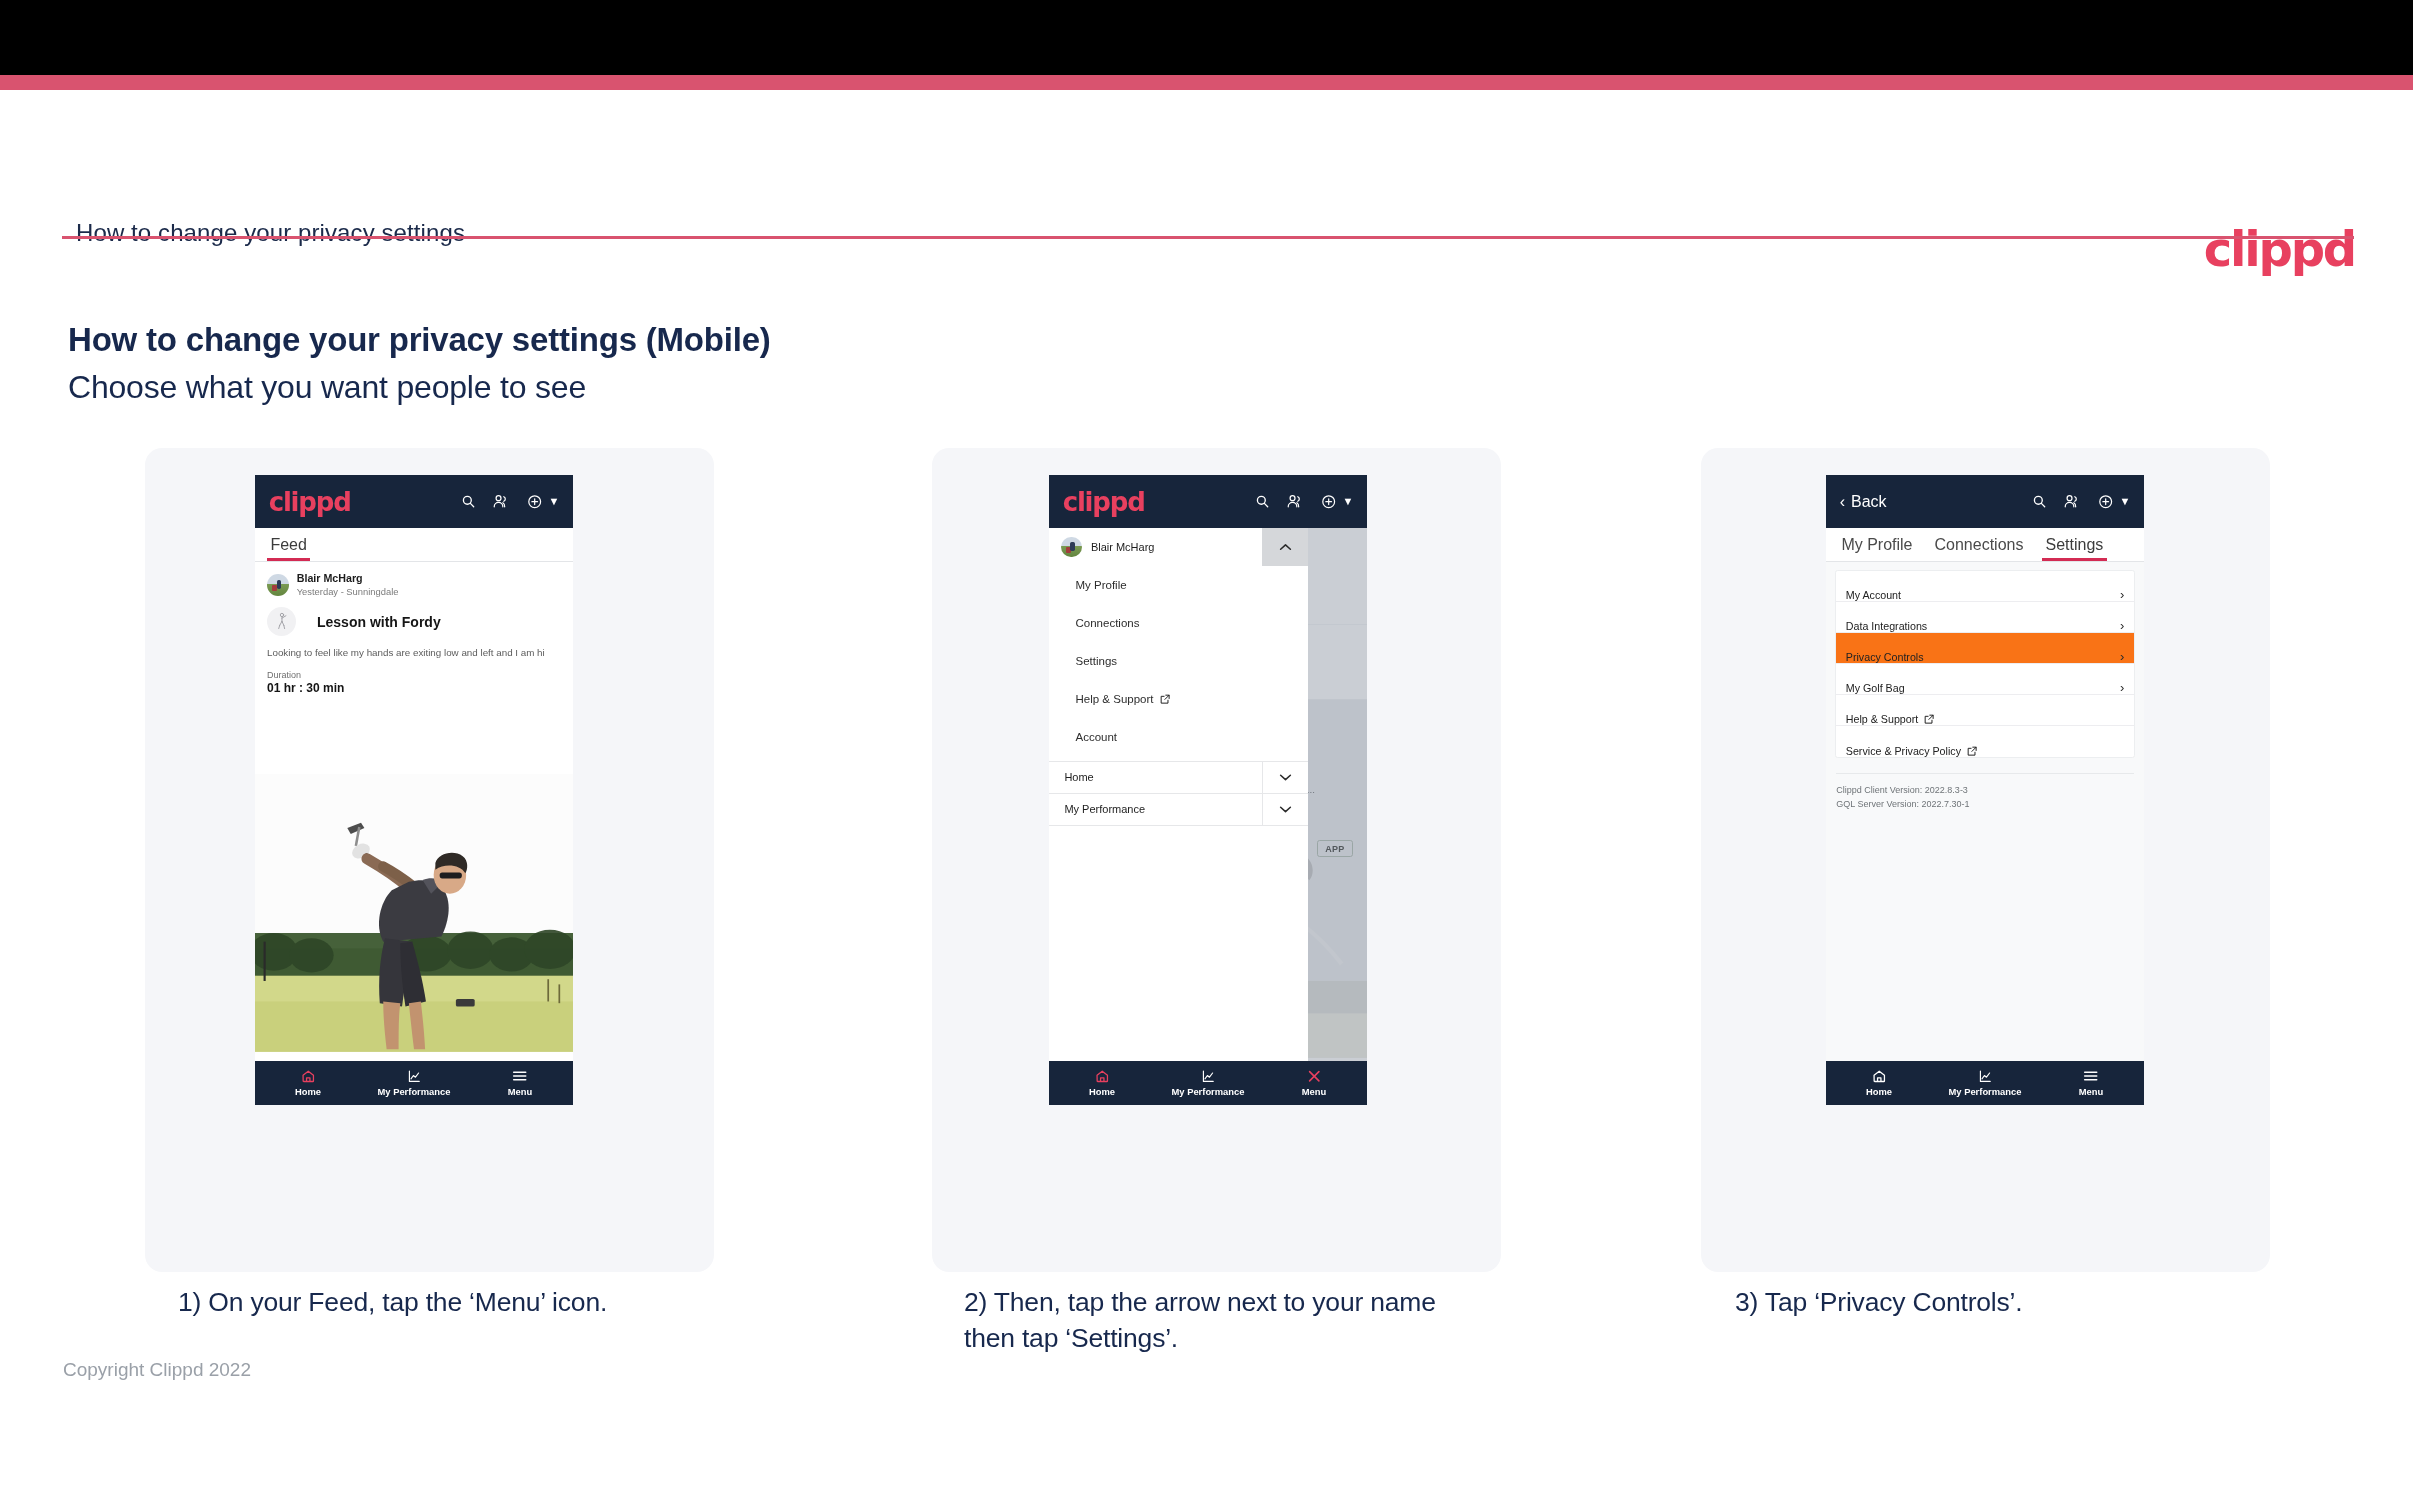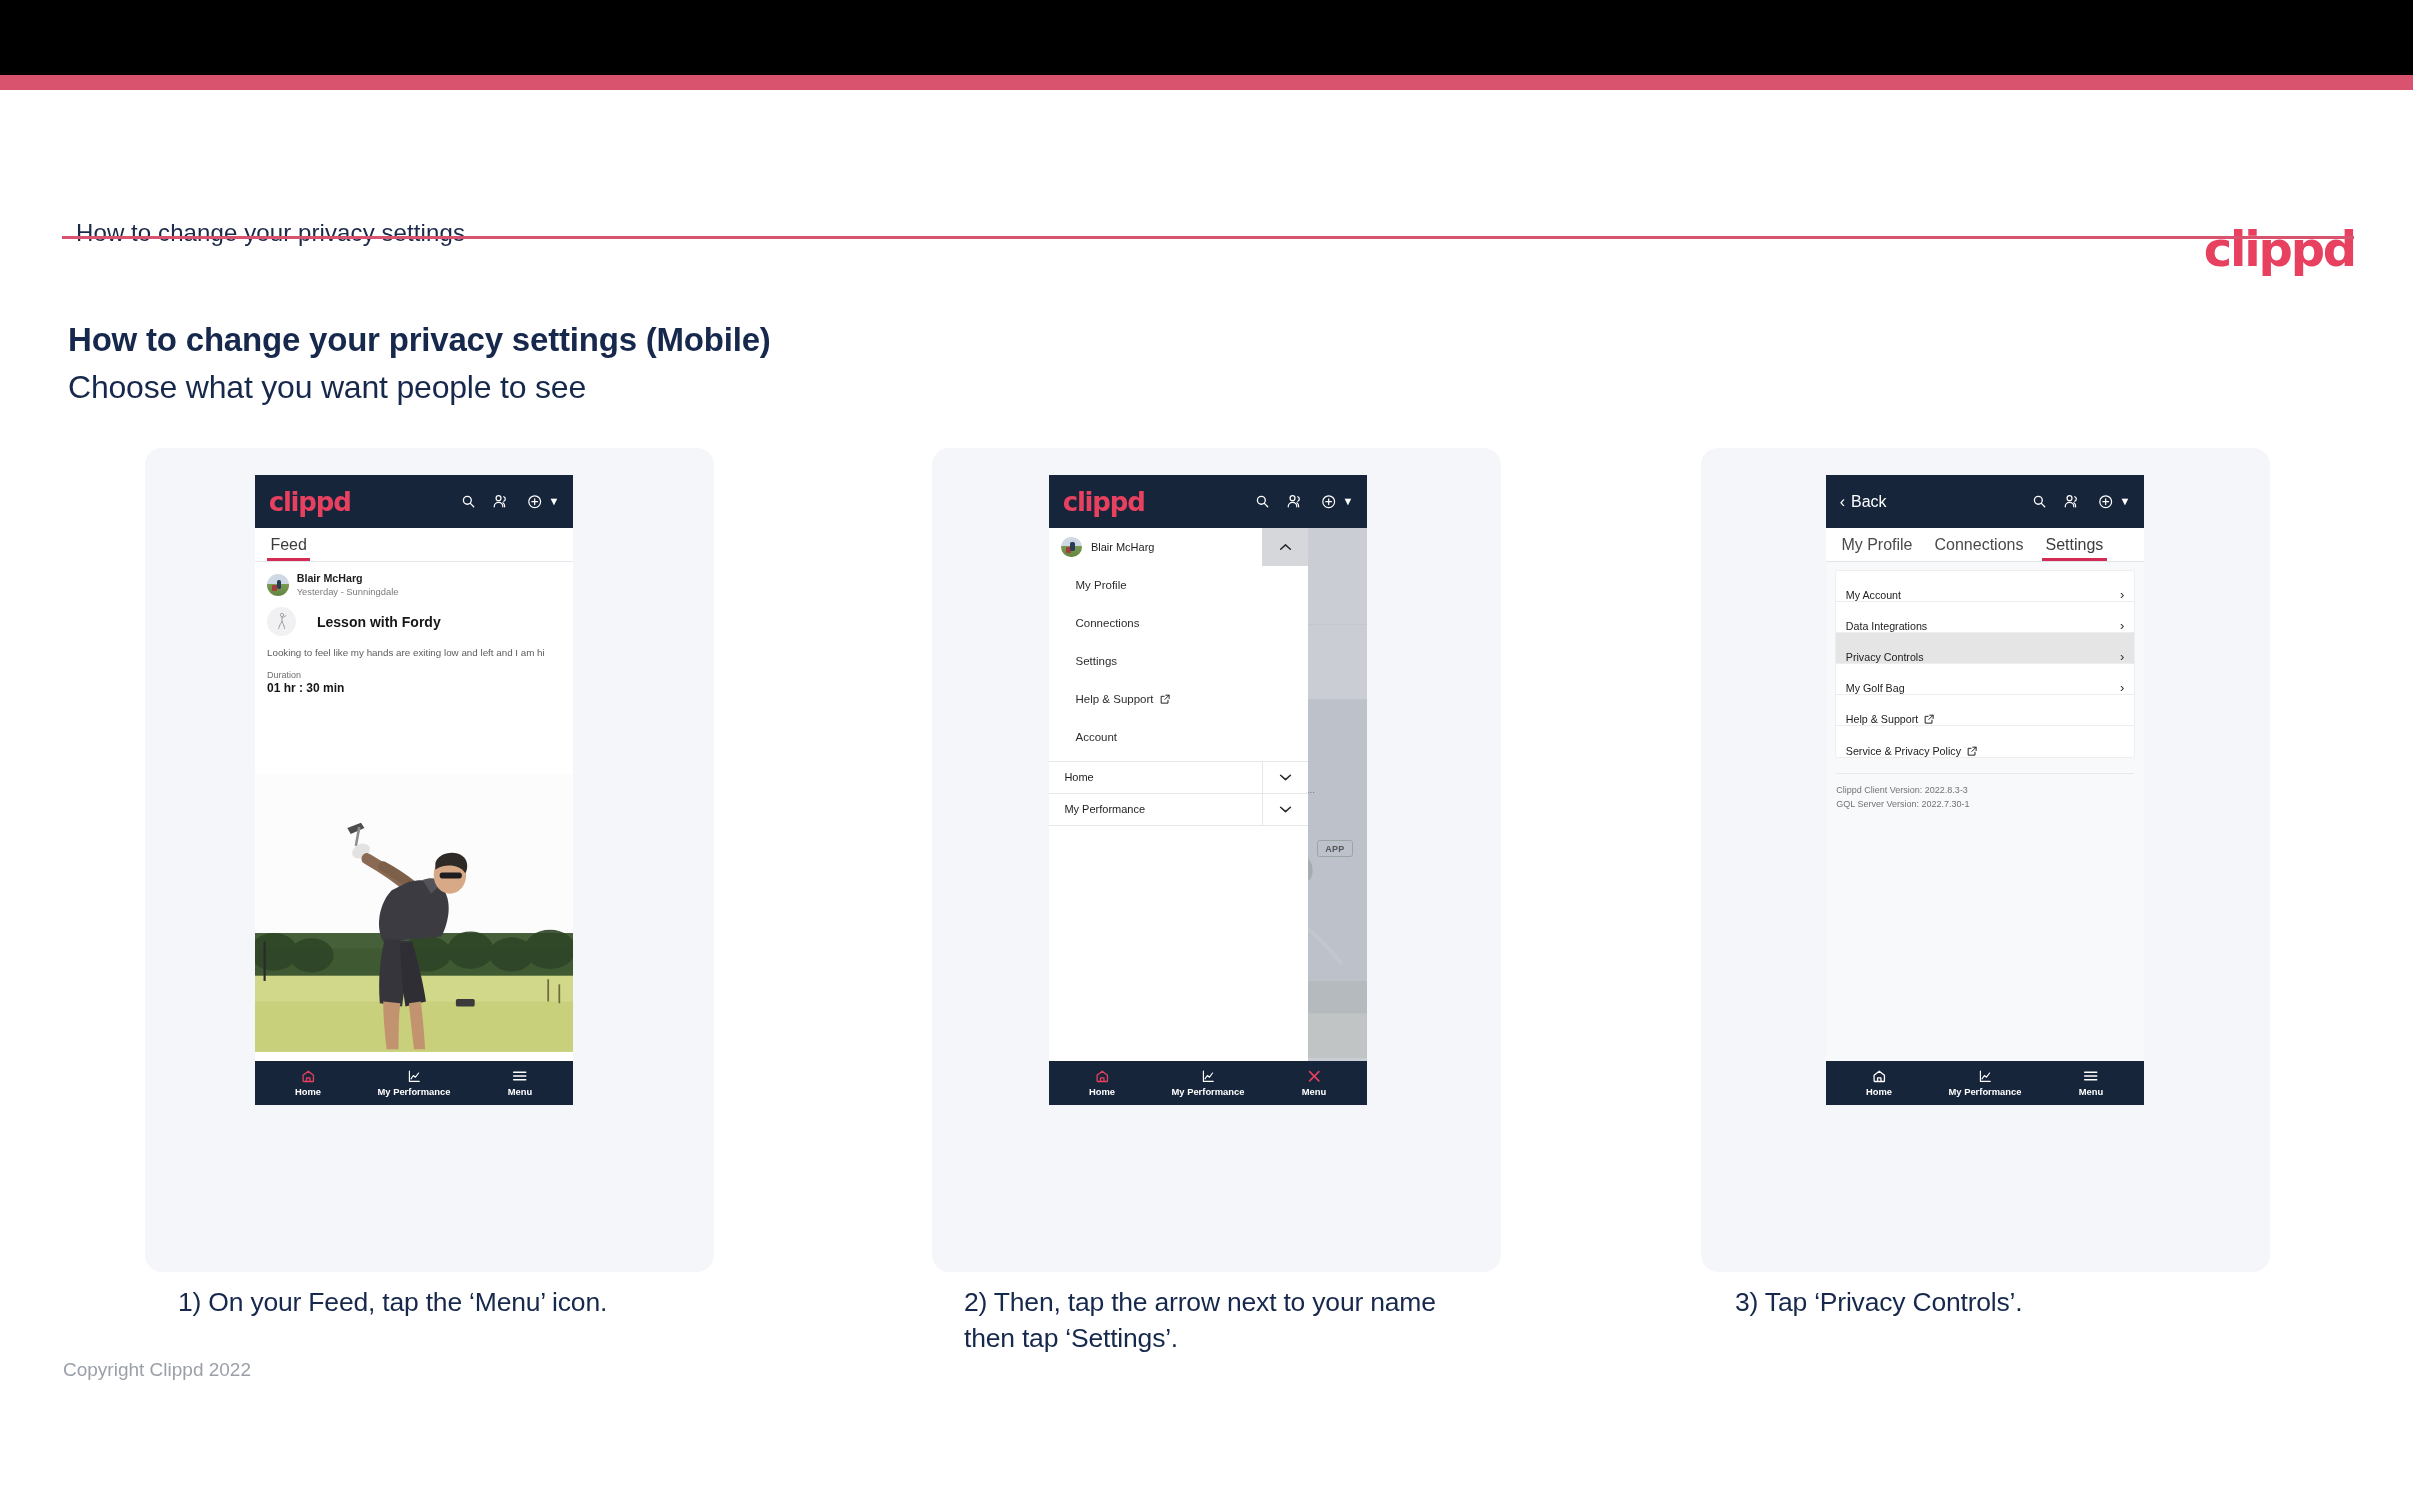"Privacy Controls" .srow.highlight { background: #e5e5e5 -> #f97316 }
